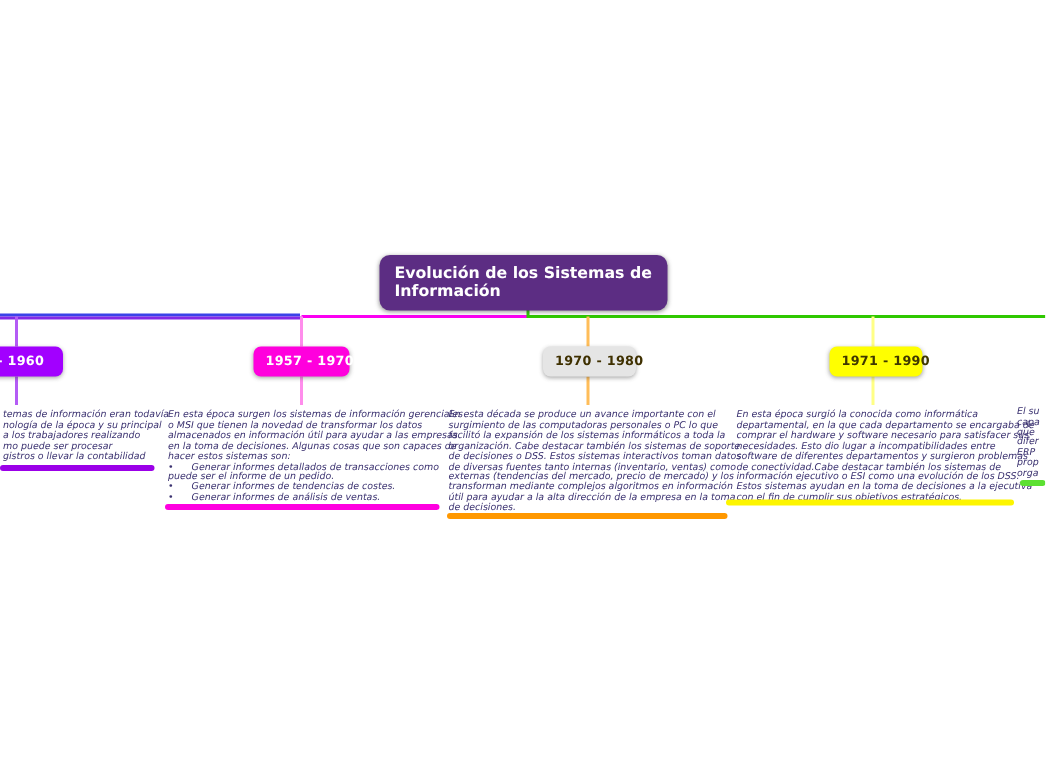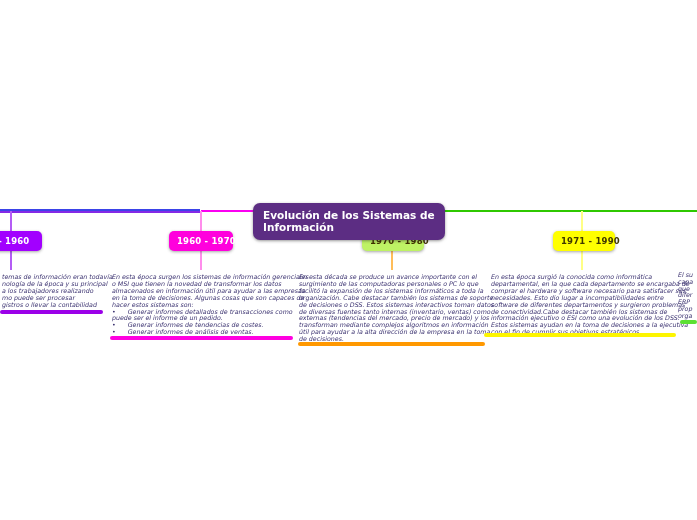"Evolución de los Sistemas de" .root-node { margin-top: 33px -> none }
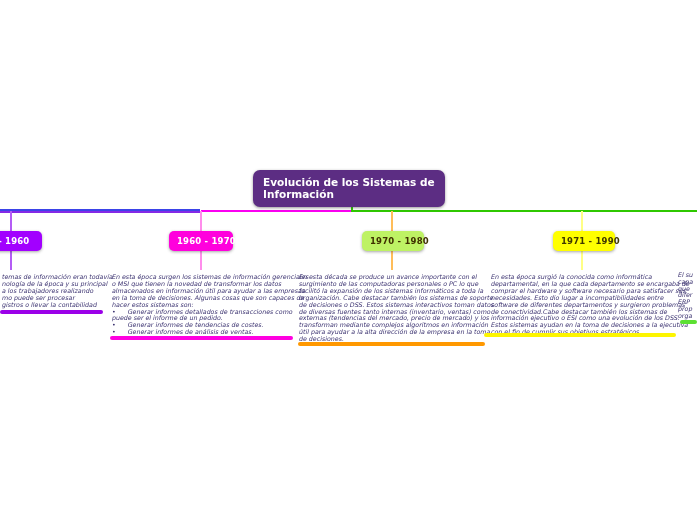"1960 - 1970" div.pbox { text: 1960 -> 1957 }
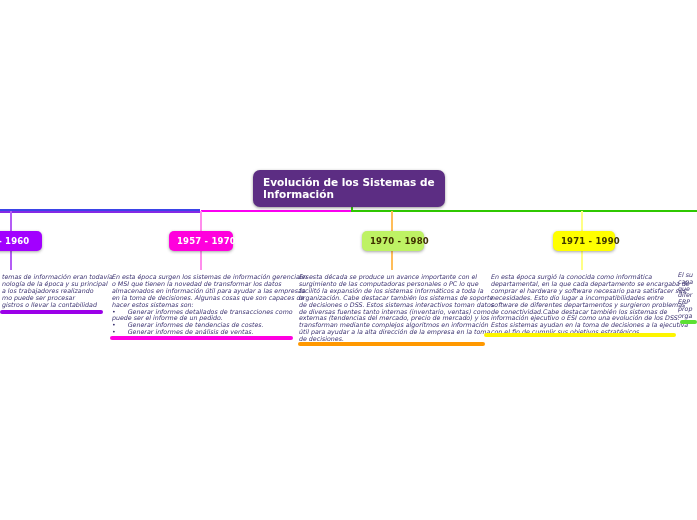"1970 - 1980" .p3 .pbox { background: #bef264 -> #e5e5e5 }
